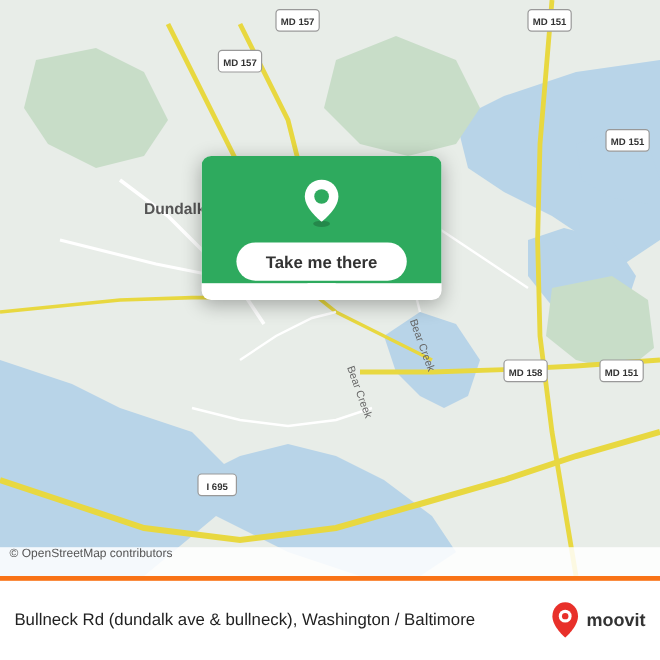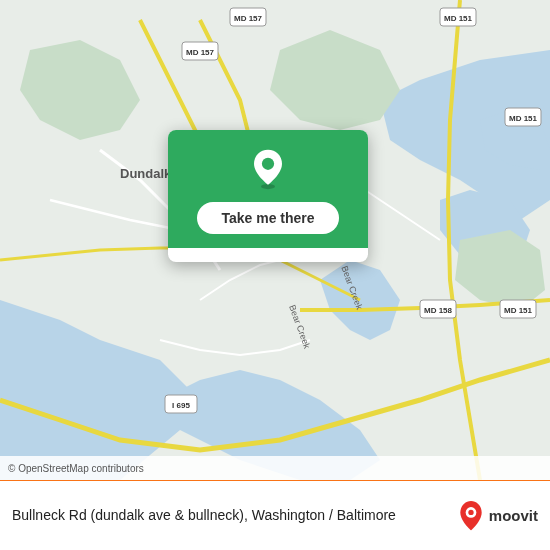"Take me there" #popup-green-area { padding: 18px 10px 14px 10px -> 18px 10px 2px 10px }
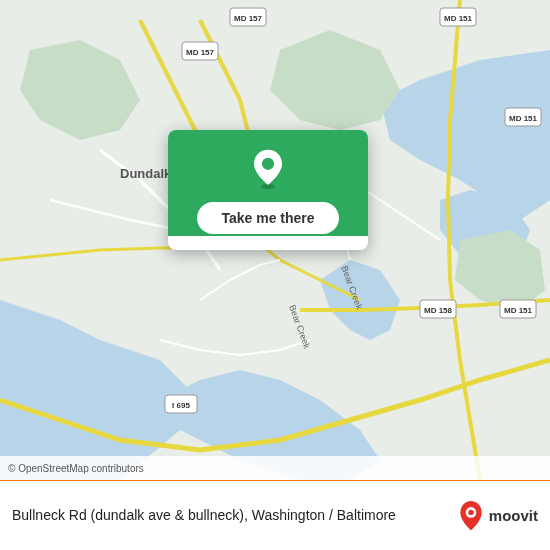"© OpenStreetMap contributors" #attribution-bar { align-items: center -> flex-start }
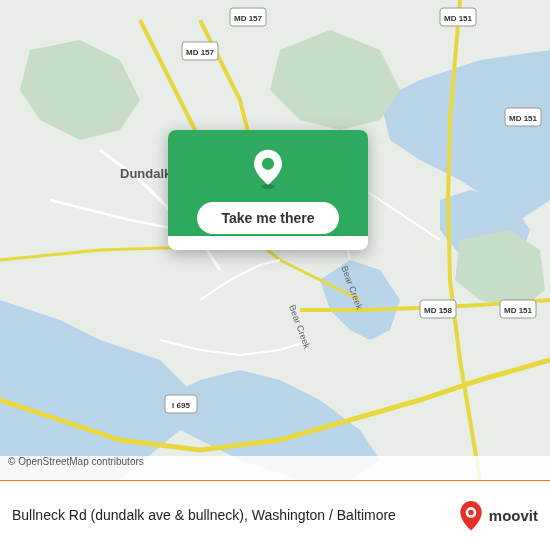"Bullneck Rd (dundalk ave &" #info-bar { border-top: 1px solid #f97316 -> 4px solid #f97316 }
